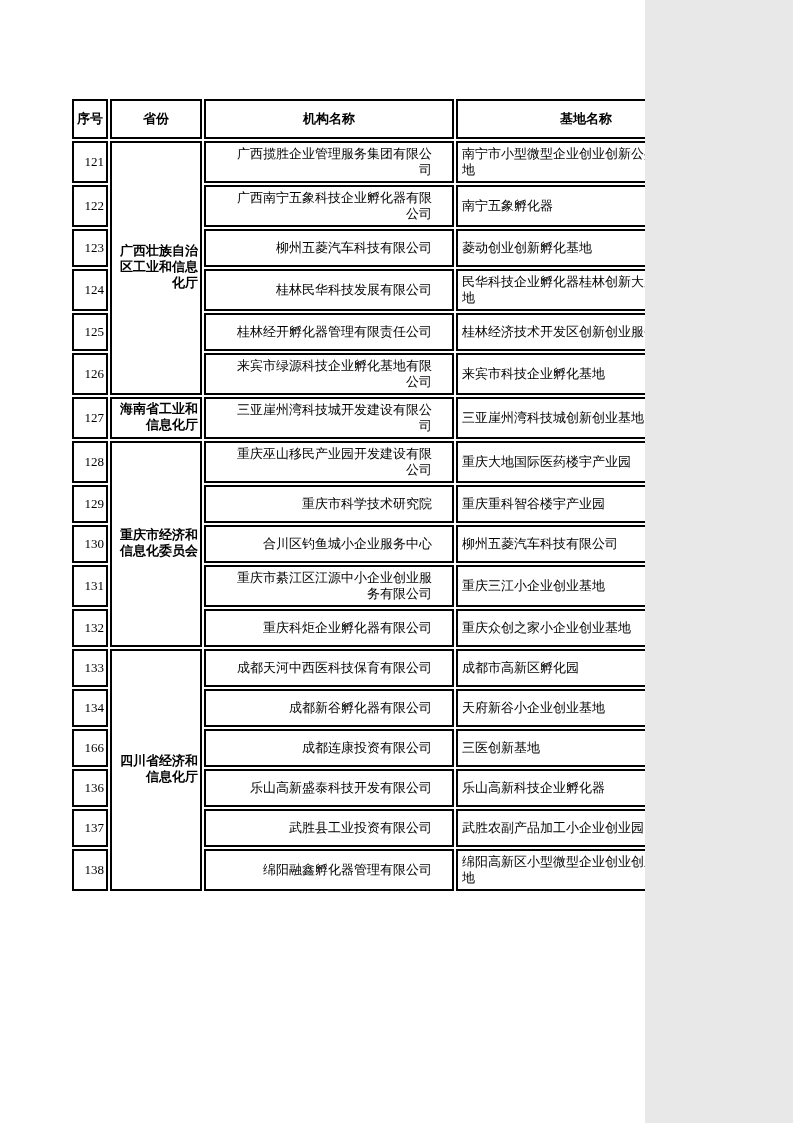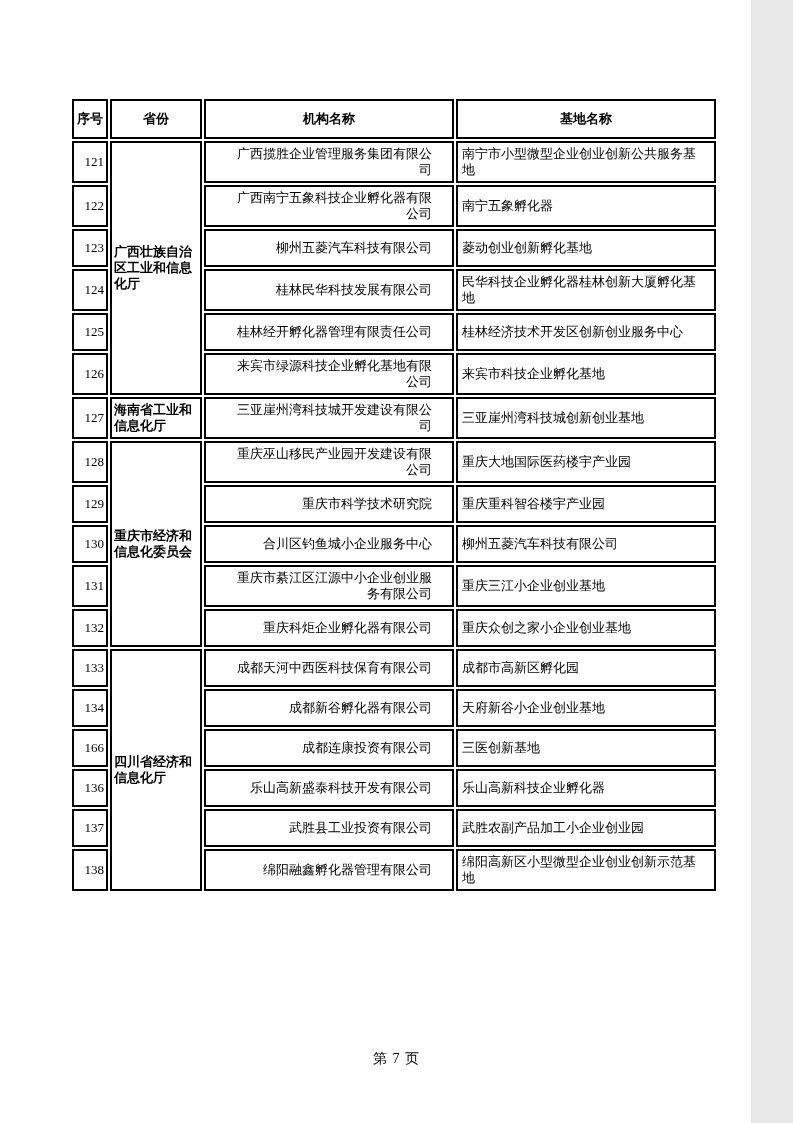"序号" .page { width: 751px -> 645px }
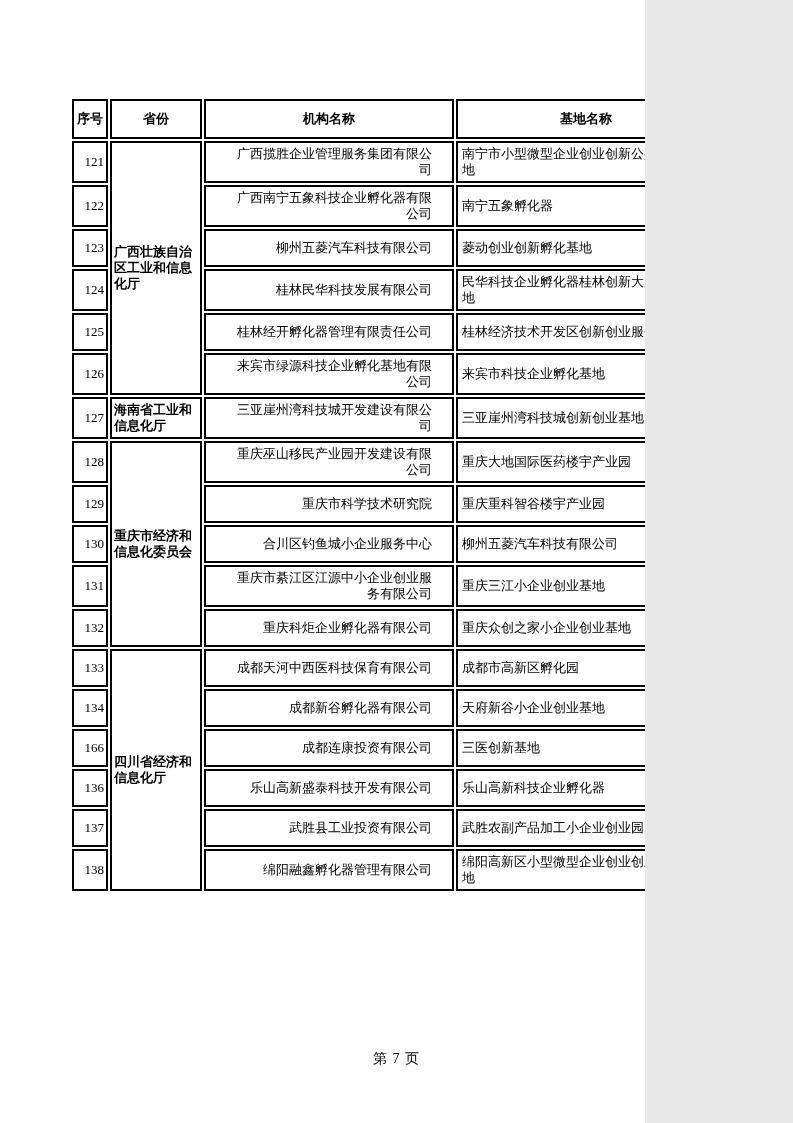"广西壮族自治区工业和信息化厅" td.cell-province { font-family: Liberation Serif, serif -> Liberation Mono, monospace; text-align: left -> right }
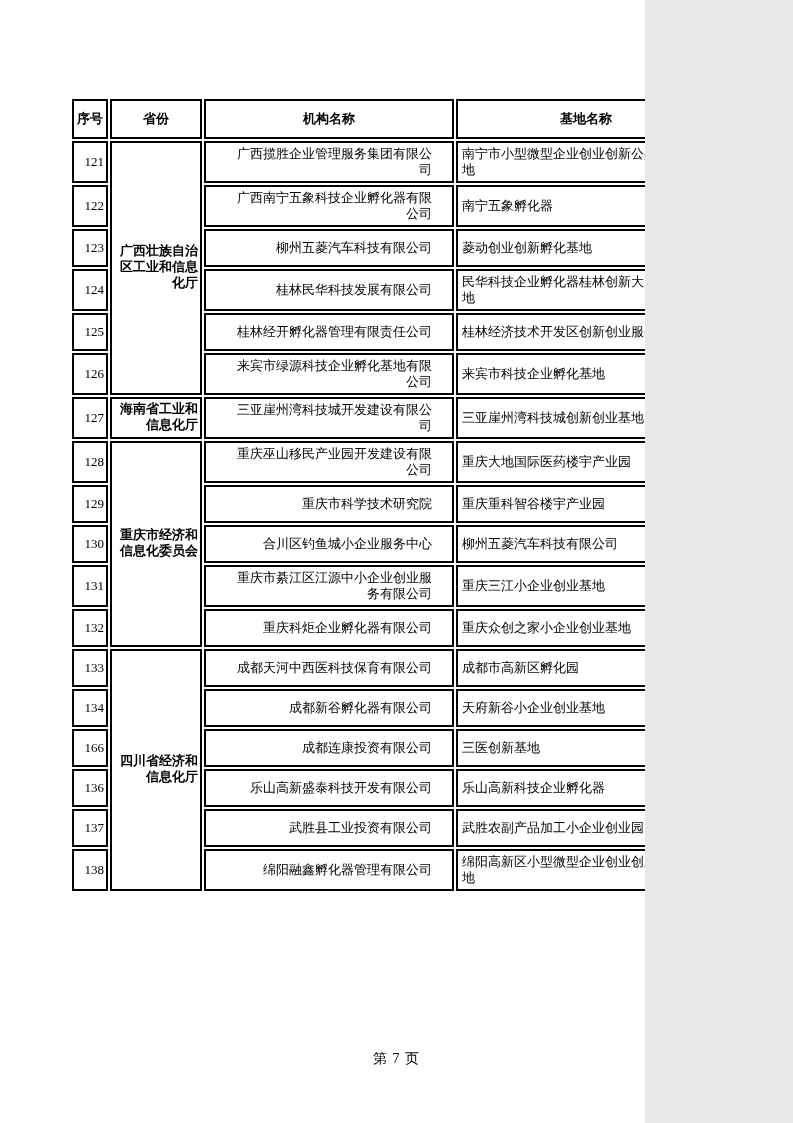"第 7 页" div.footer-pagenum { html: <div>第 7 页</div> -> none }
